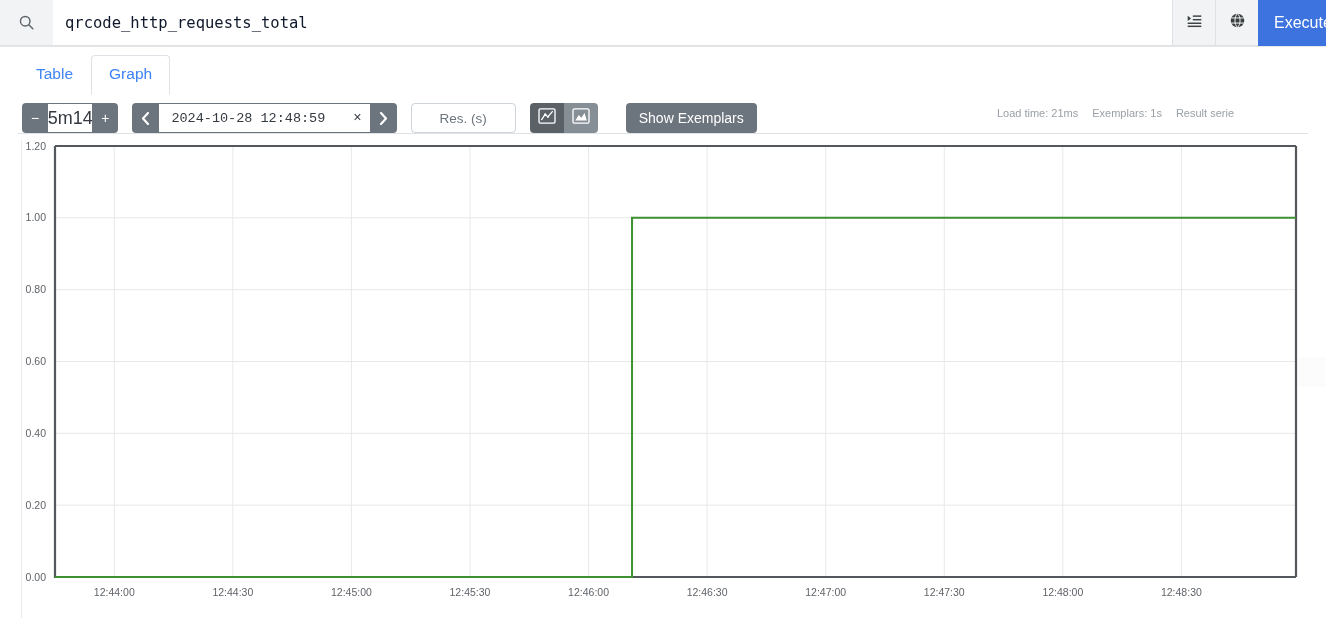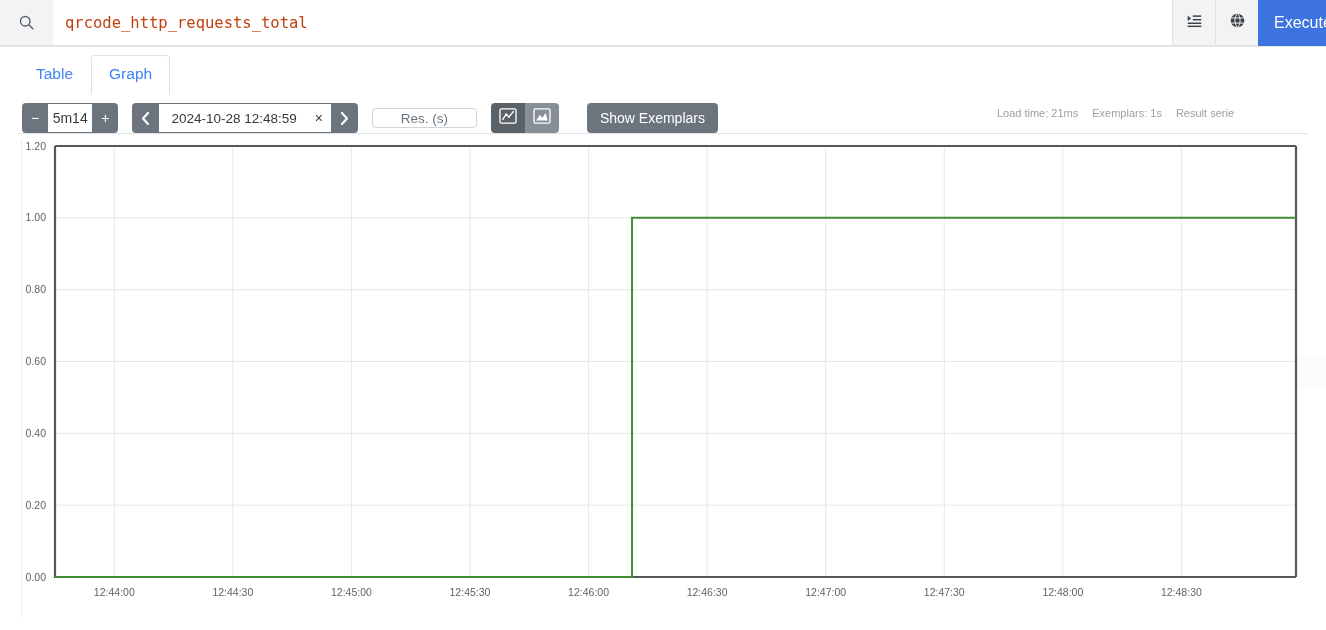"qrcode_http_requests_total" .query-input { color: #c2410c -> #0f172a }
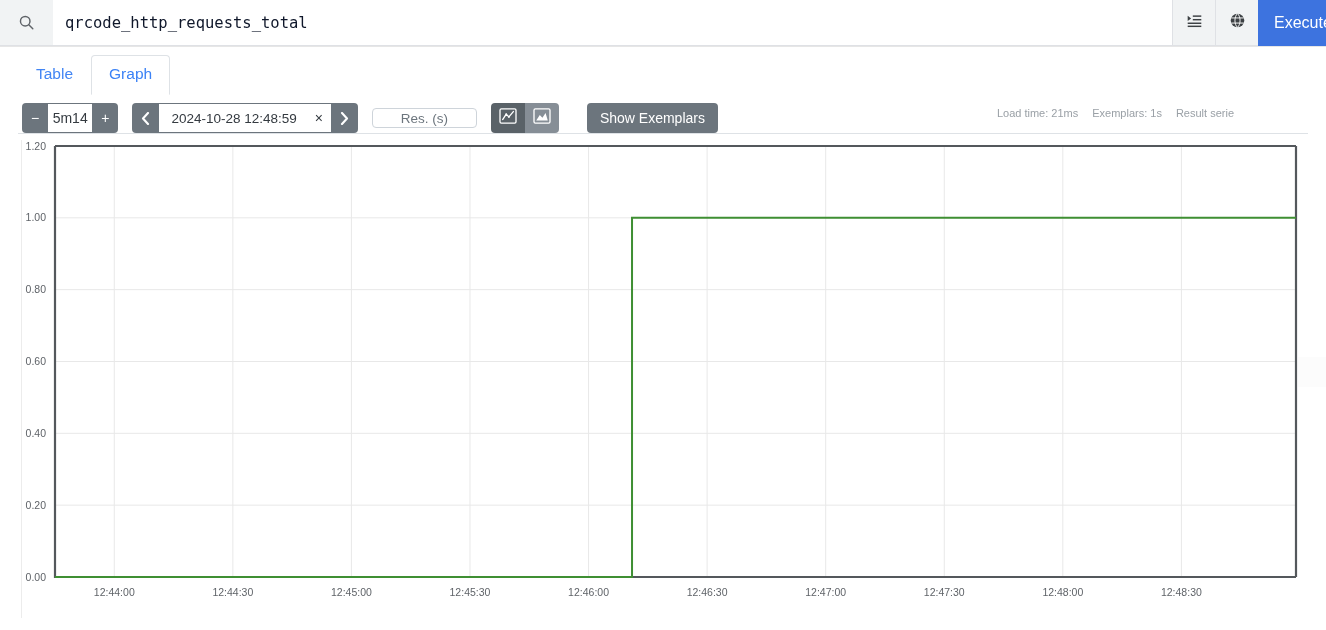"5m14" .rng-val { font-size: 14px -> 18px }
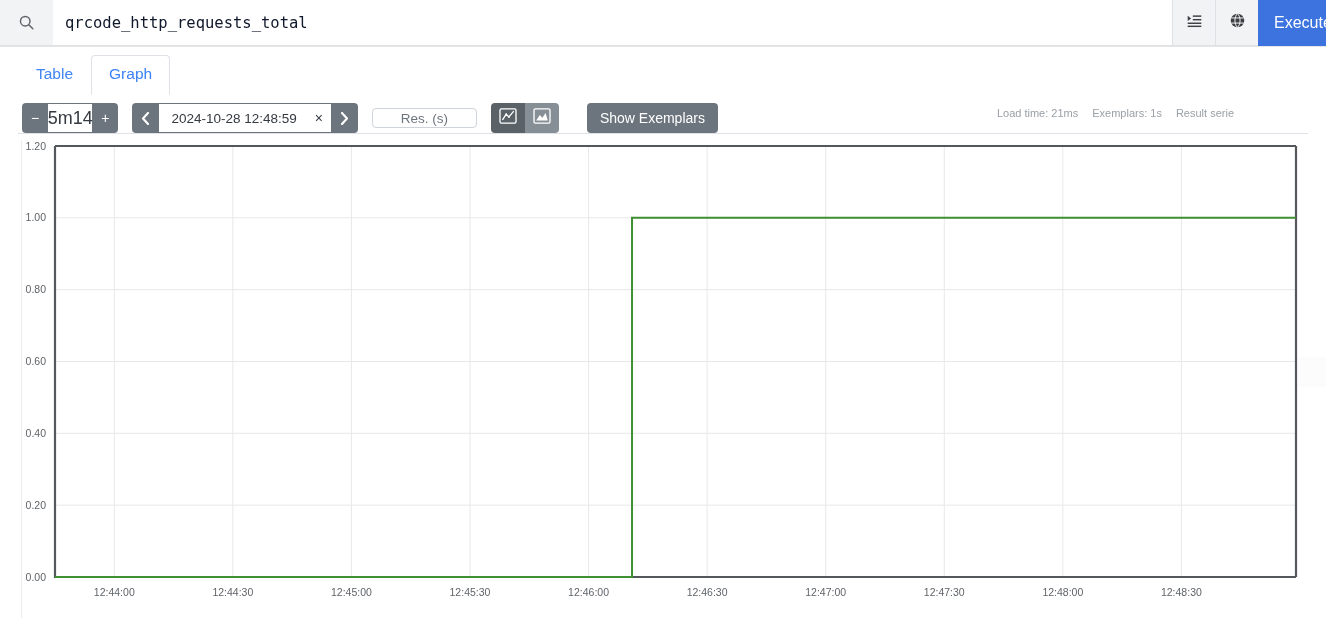"2024-10-28 12:48:59" .time-field { font-family: none -> Liberation Mono, monospace; gap: 16px -> 26px }
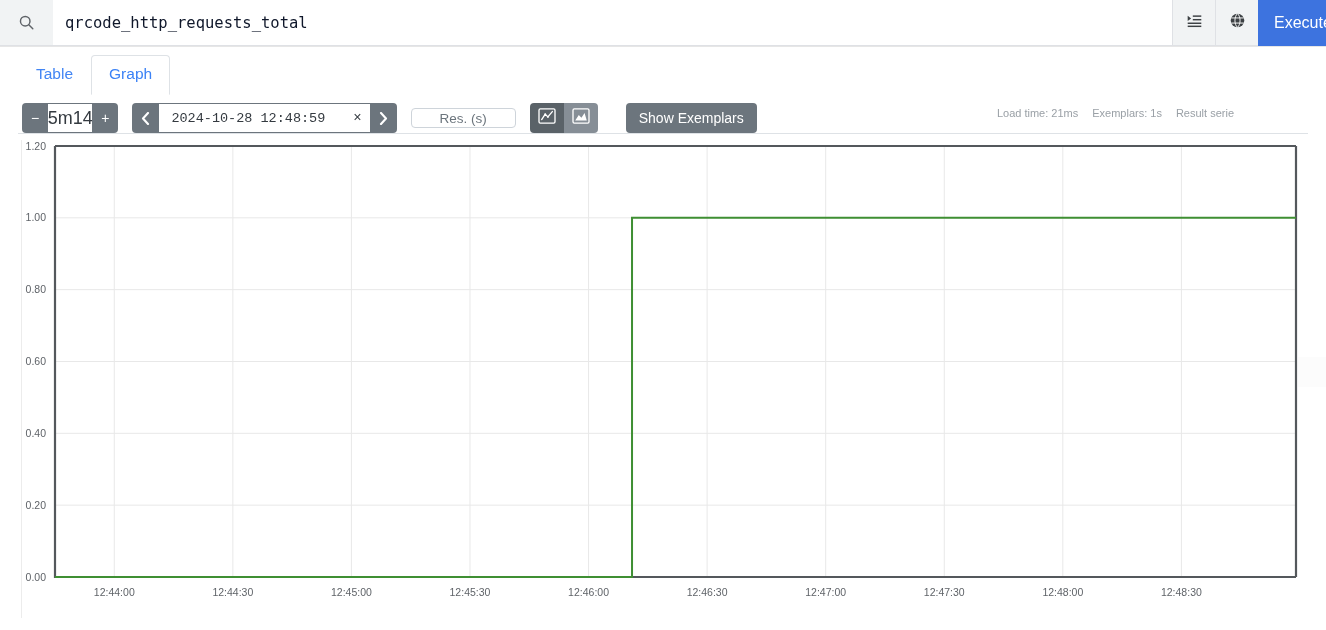"Res. (s)" .res-input { height: 20px -> 30px }
